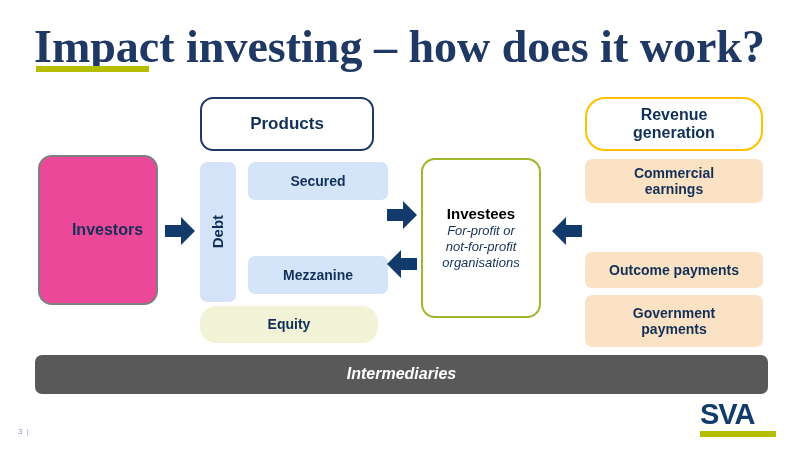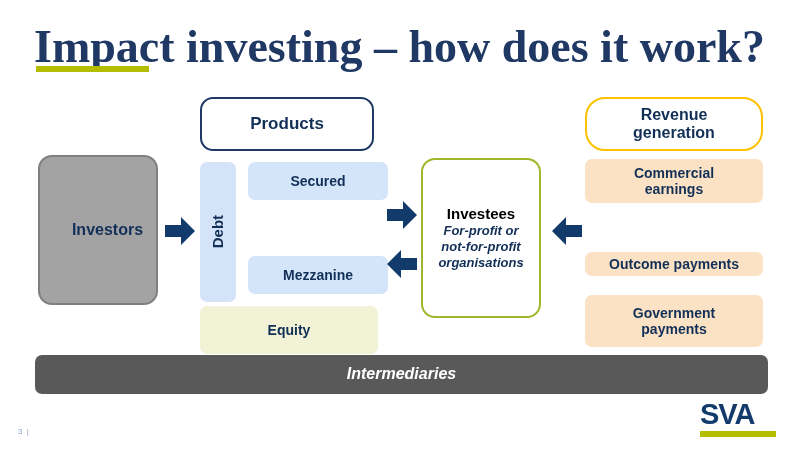"Investors" .investors { background: #a3a3a3 -> #ec4899 }
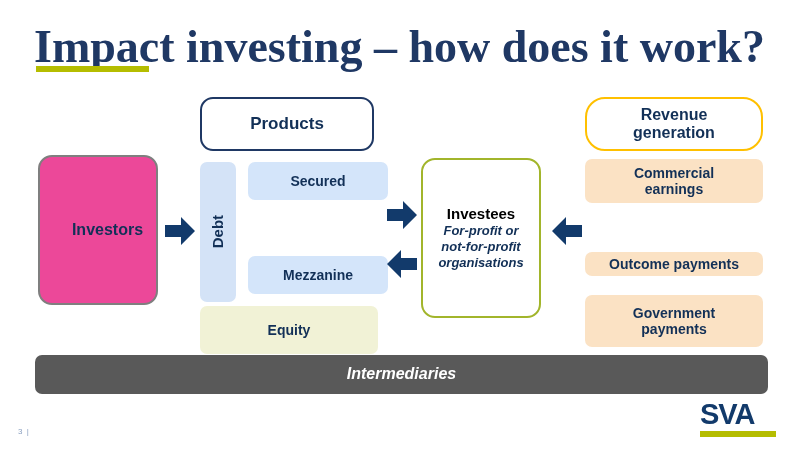"For-profit or" .investees-sub { font-weight: bold -> normal }
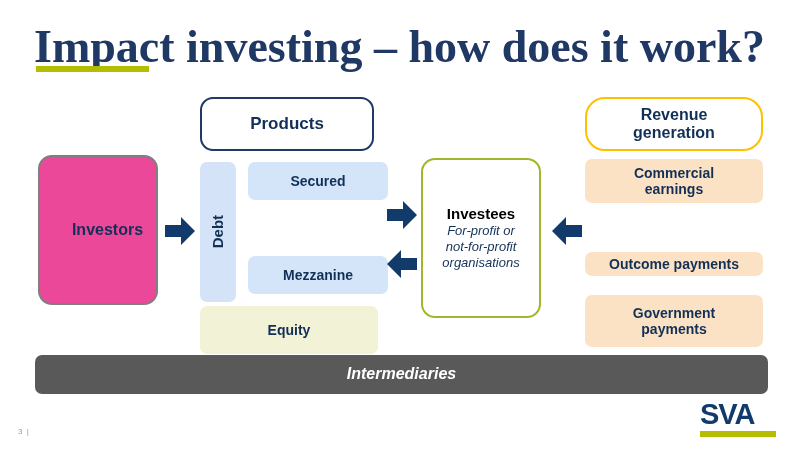"Outcome payments" .rev-3 { height: 24px -> 36px }
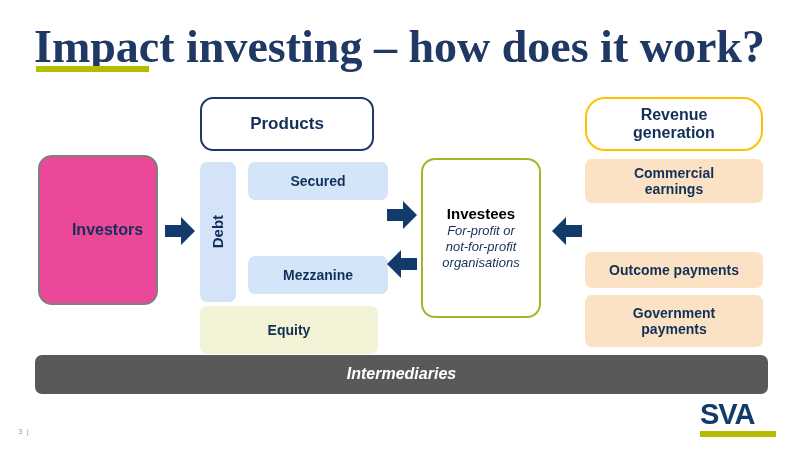"Equity" .equity { border-radius: 7px -> 16px; height: 48px -> 37px }
